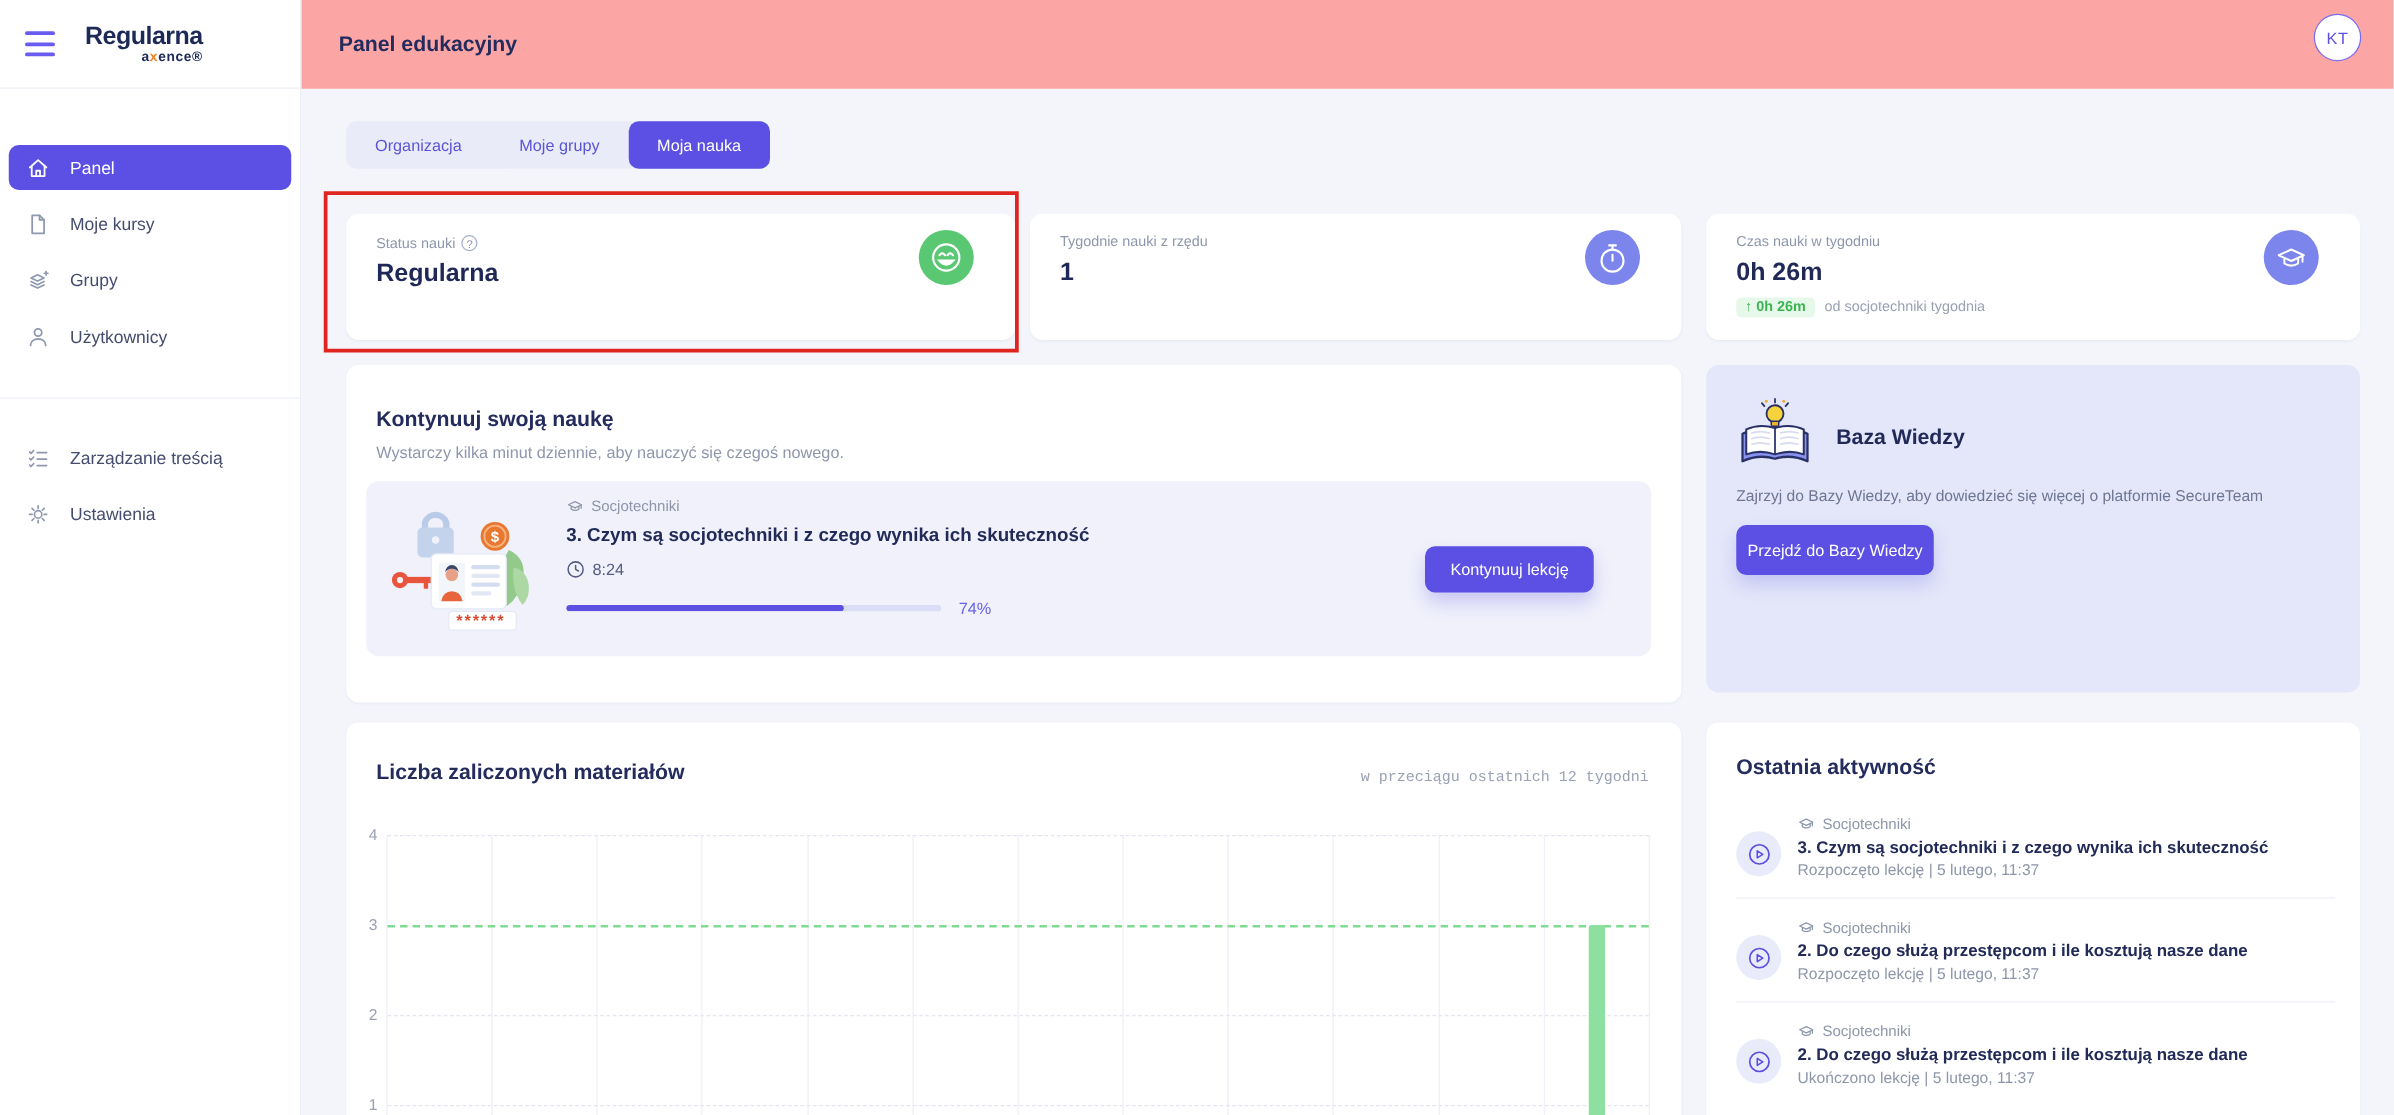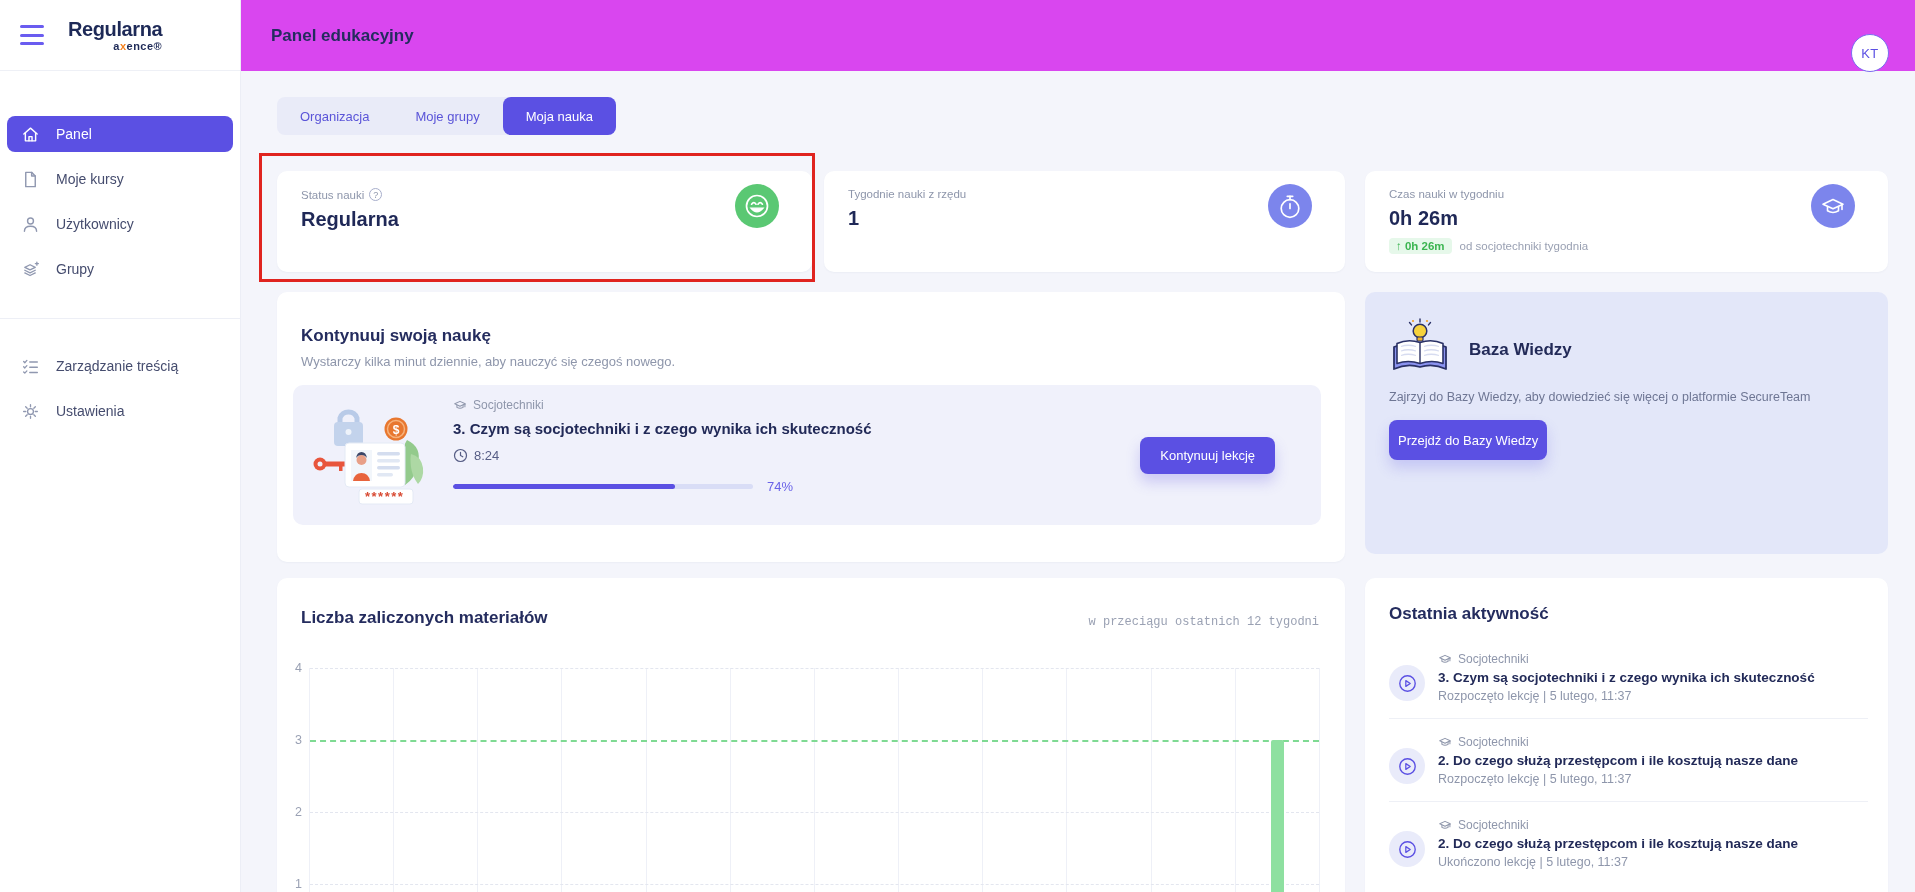"Panel edukacyjny" .header { background: #d946ef -> #fca5a5 }
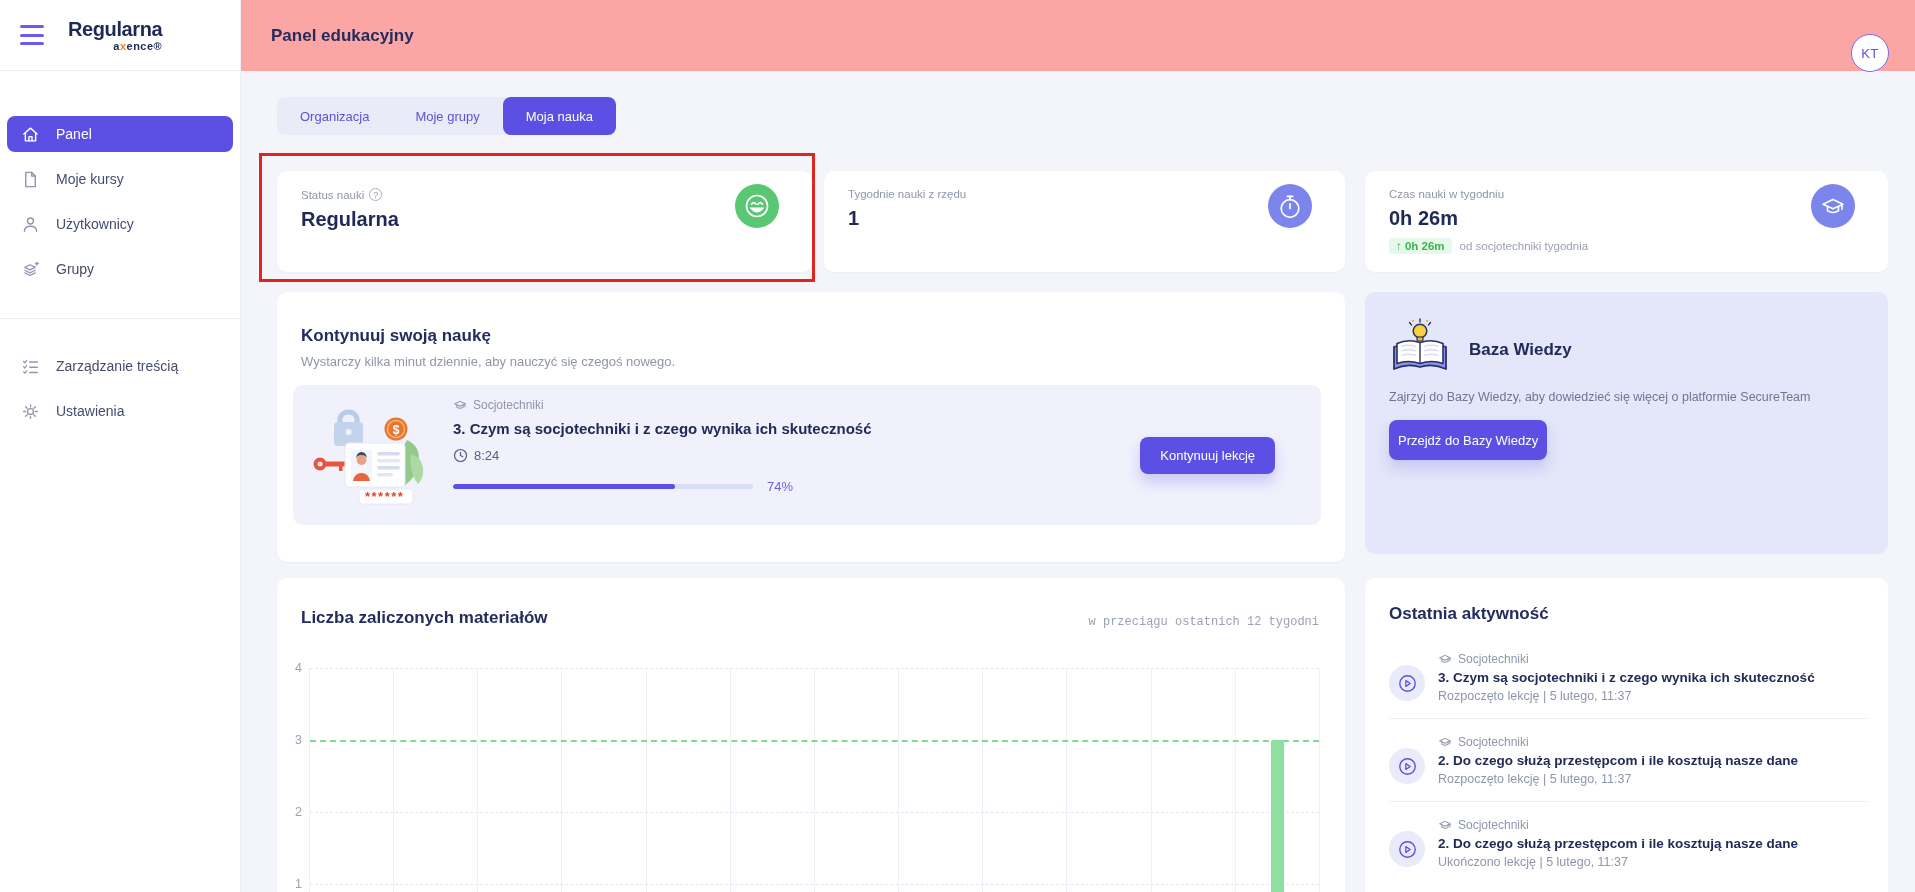"KT" .avatar { top: 34px -> 11px }
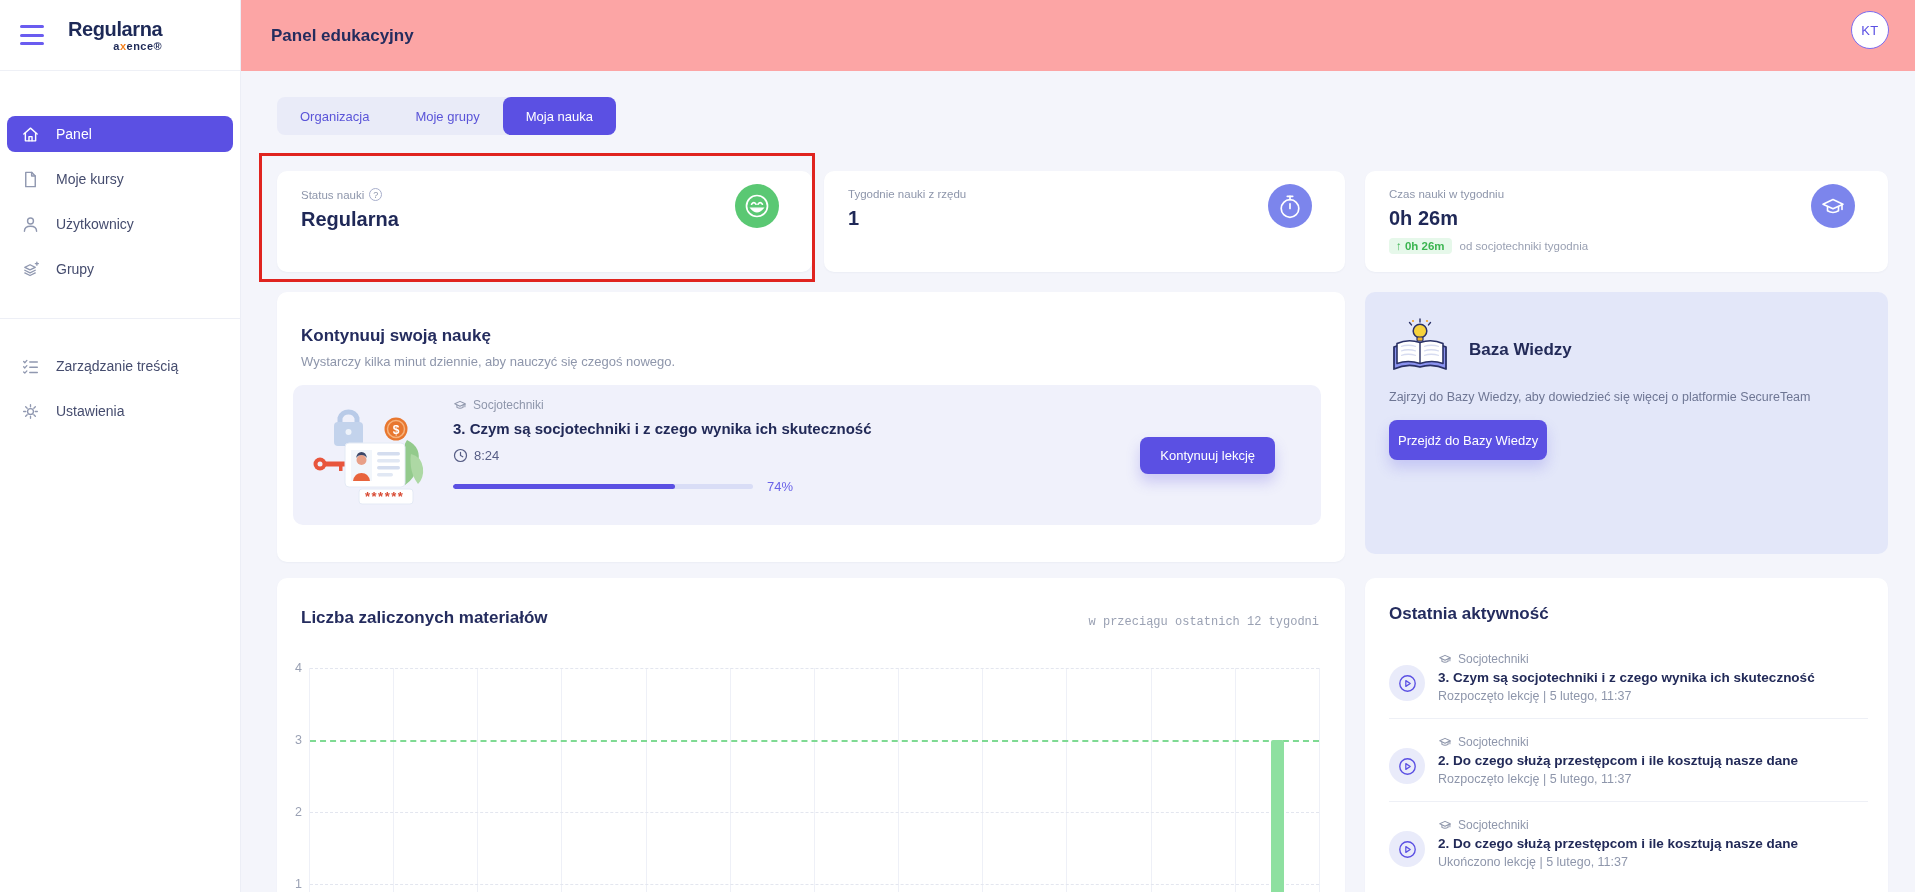"Użytkownicy" div.nav-item { order: before "Grupy" -> after "Grupy" }
